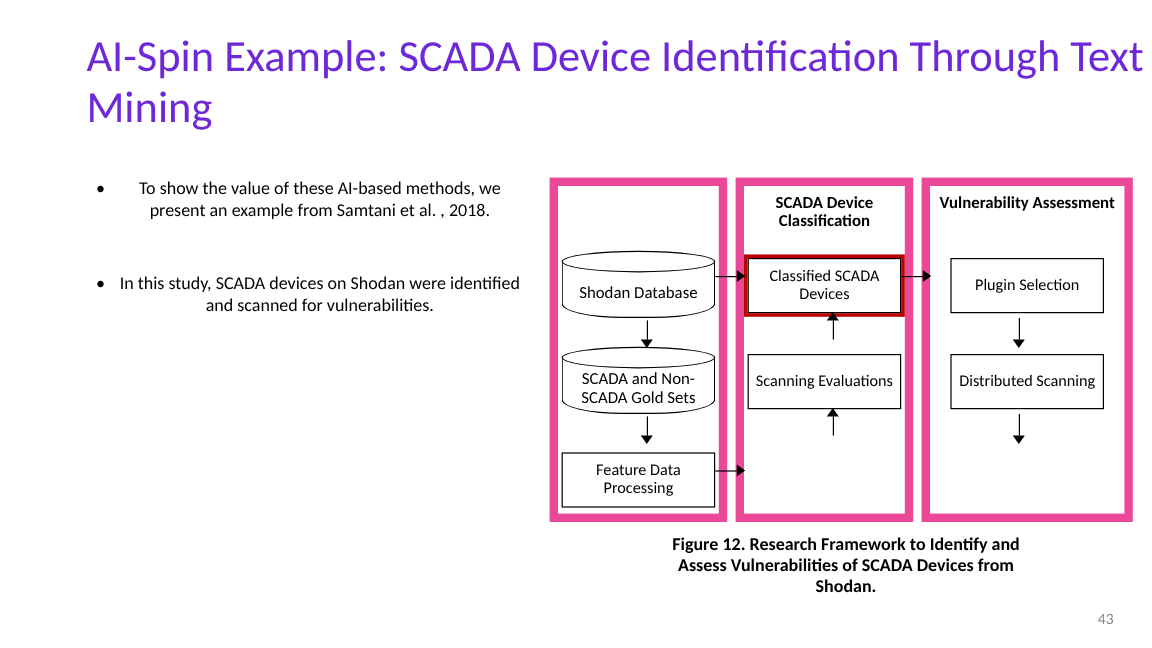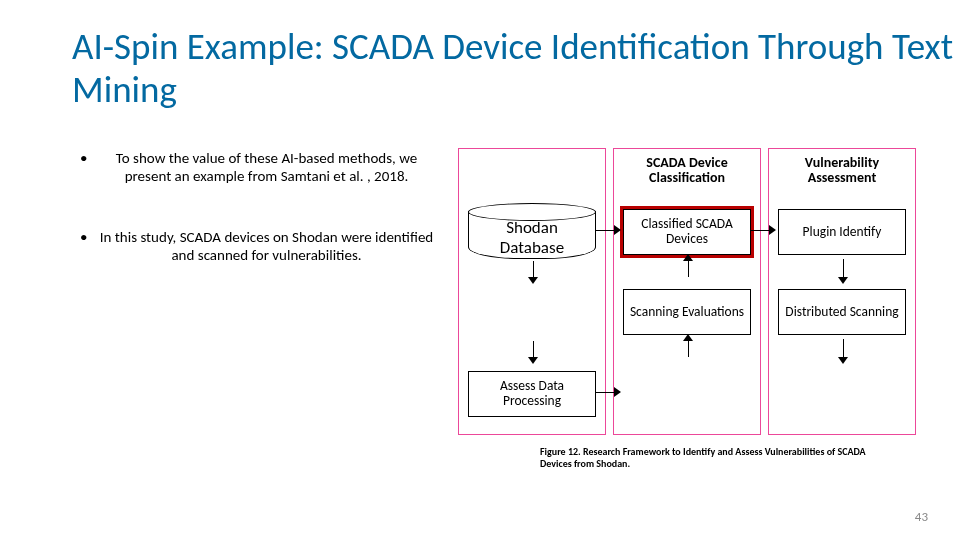"AI-Spin Example: SCADA Device" .title { color: #0369a1 -> #6d28d9 }
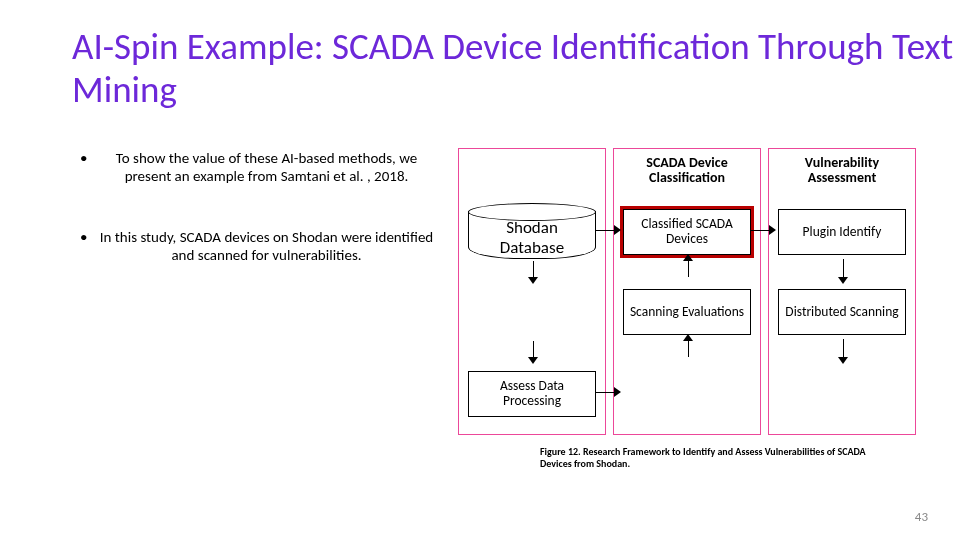"SCADA Device Classification" .col { border: 1px solid #ec4899 -> 7px solid #ec4899 }
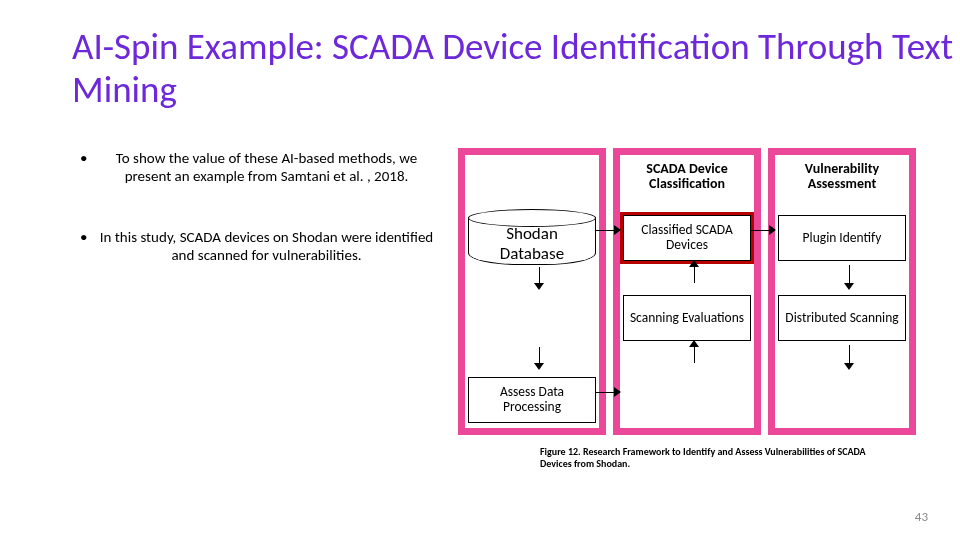"Vulnerability Assessment" .col3 { width: 148px -> 176px }
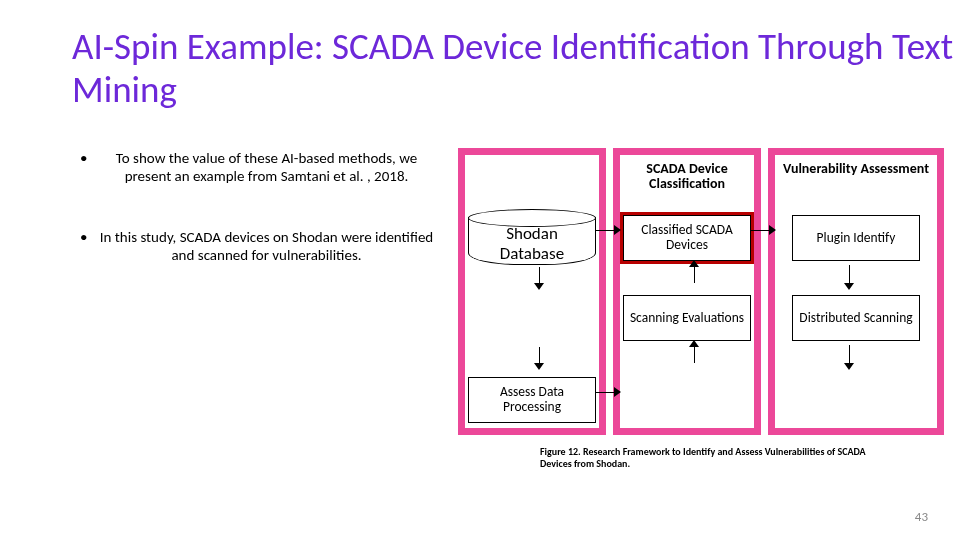"Shodan Database" .cyl { font-size: 17px -> 14px }
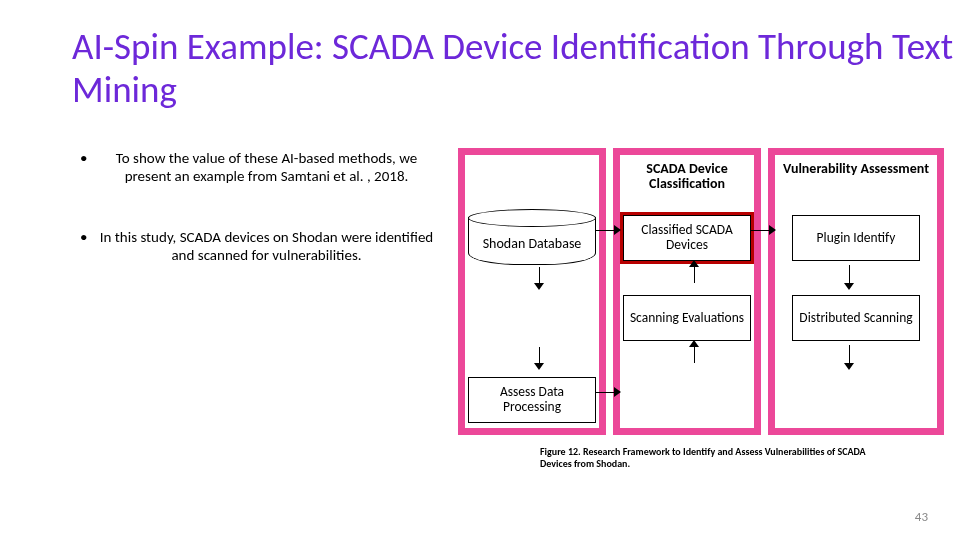"Plugin Identify" div.rect { text: Identify -> Selection }
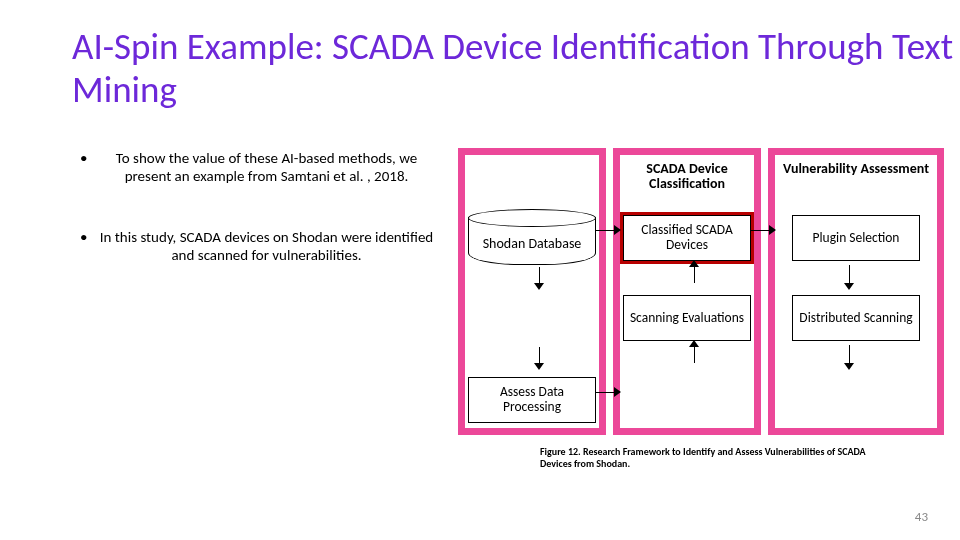"SCADA and Non-SCADA Gold Sets" div.cyl { html: none -> <div>SCADA and Non-SCADA Gold Sets</div> }
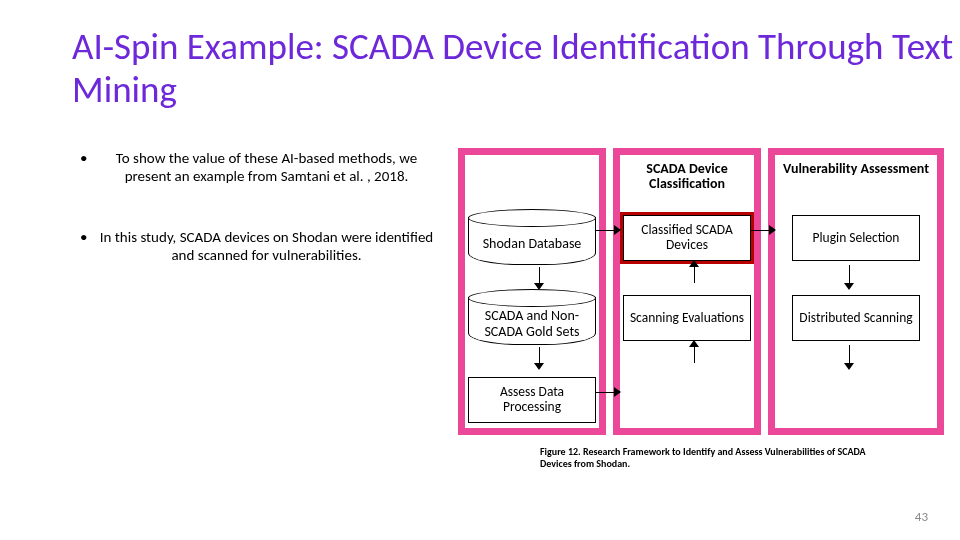"Assess Data Processing" div.rect { text: Assess -> Feature }
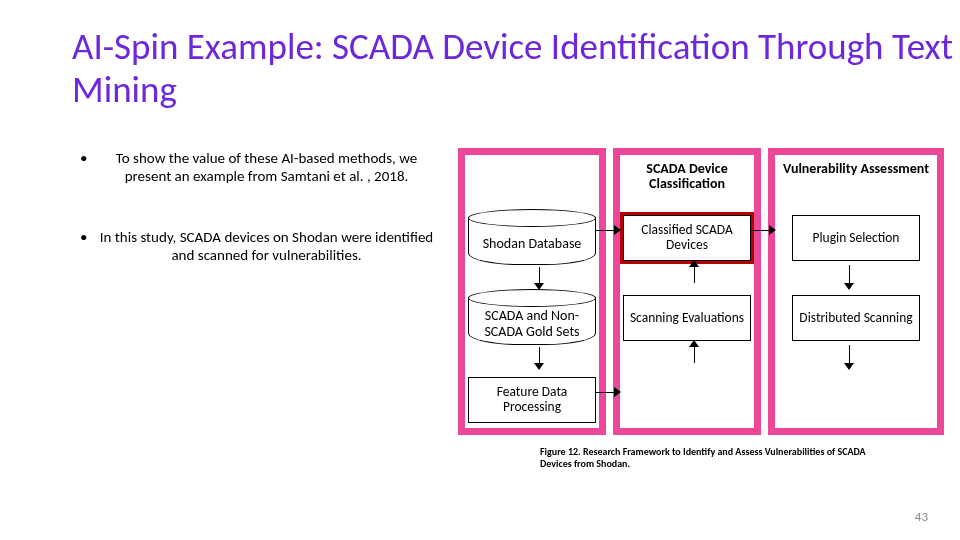"Figure 12. Research Framework to" .caption { font-size: 10px -> 15px; text-align: left -> center }
